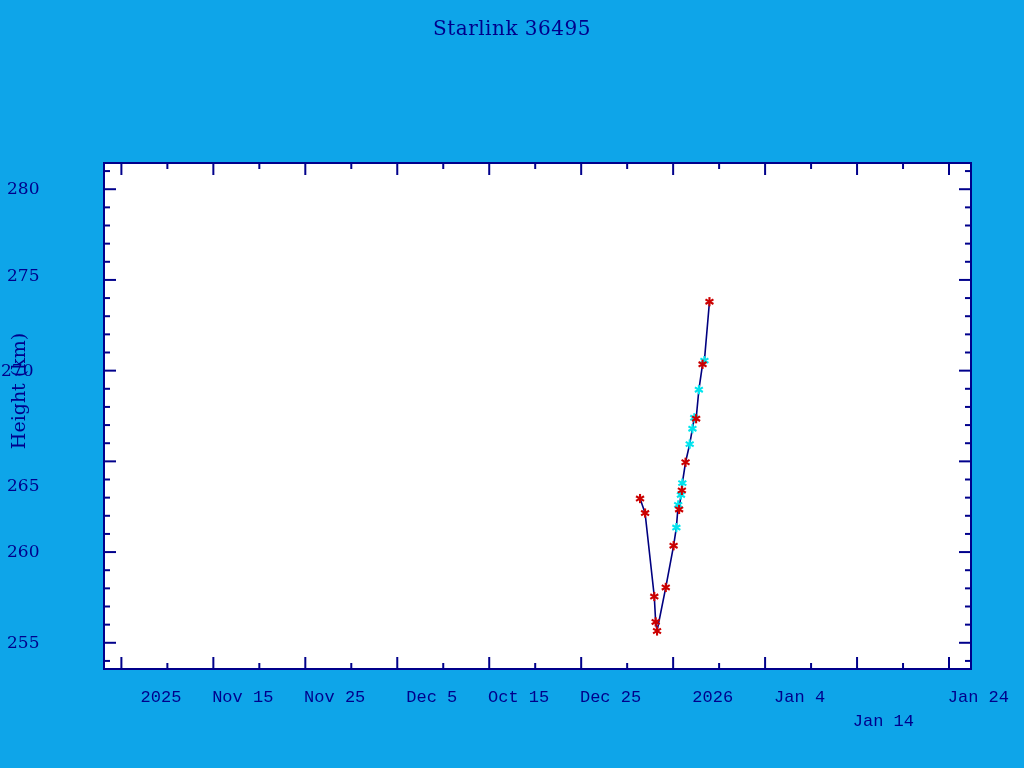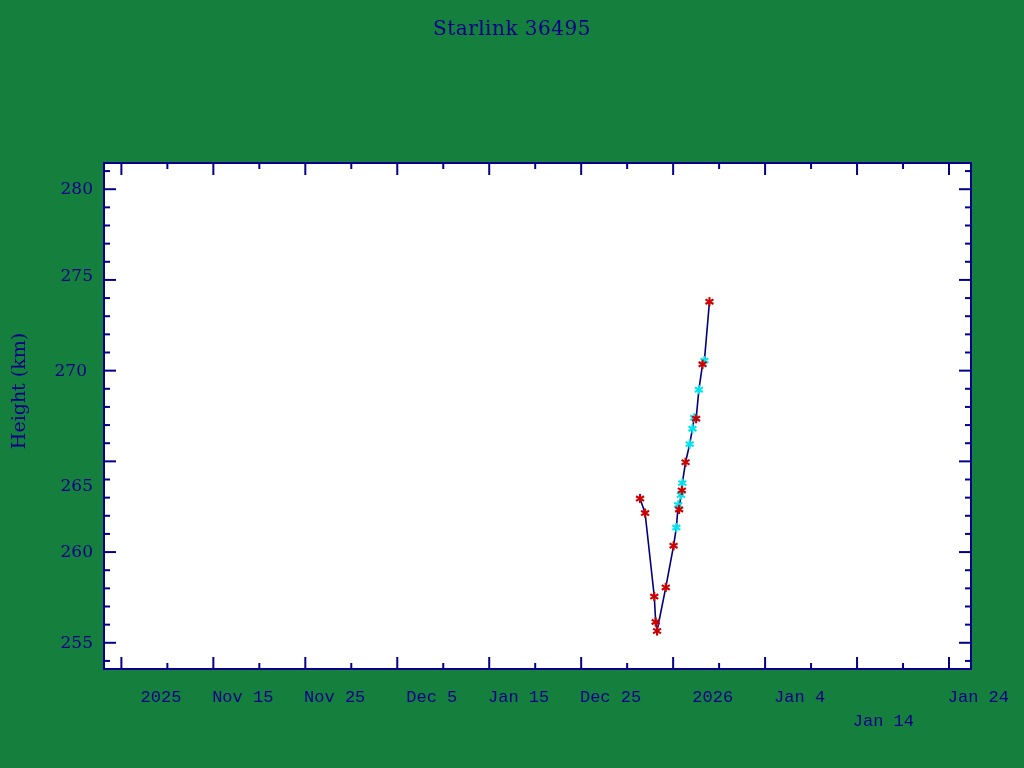"Starlink 36495" #stage { background: #15803d -> #0ea5e9 }
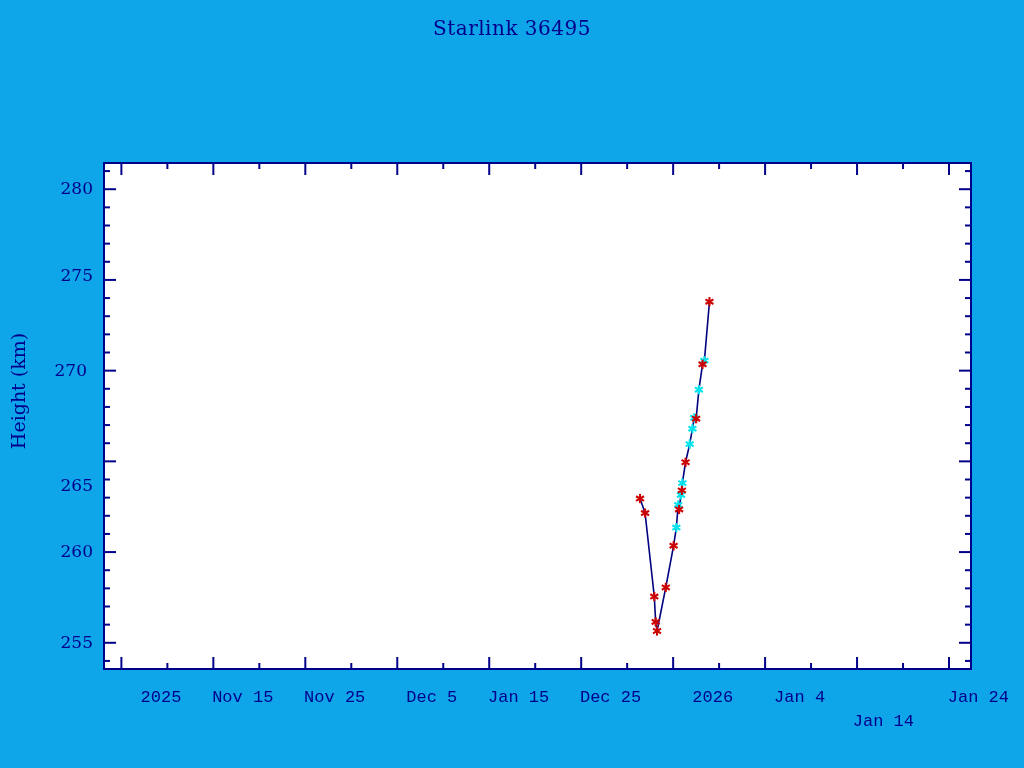"280" .ylabel-text { text-align: right -> left }
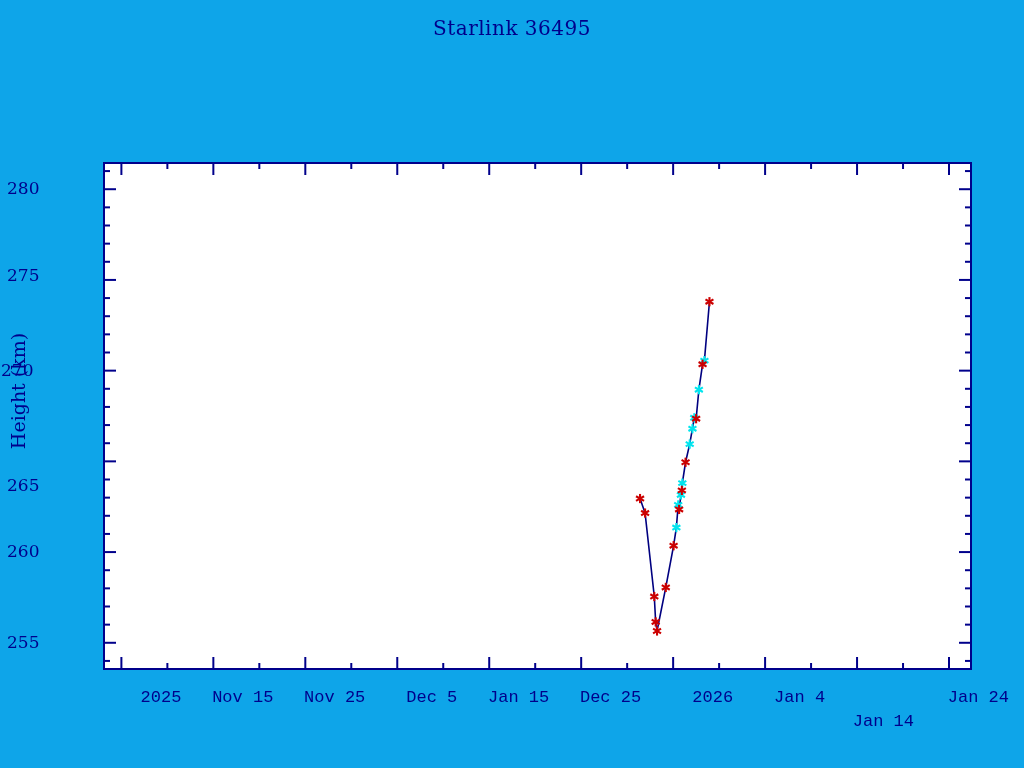"Jan 15" div.xlabel-text { text: Jan -> Oct }
